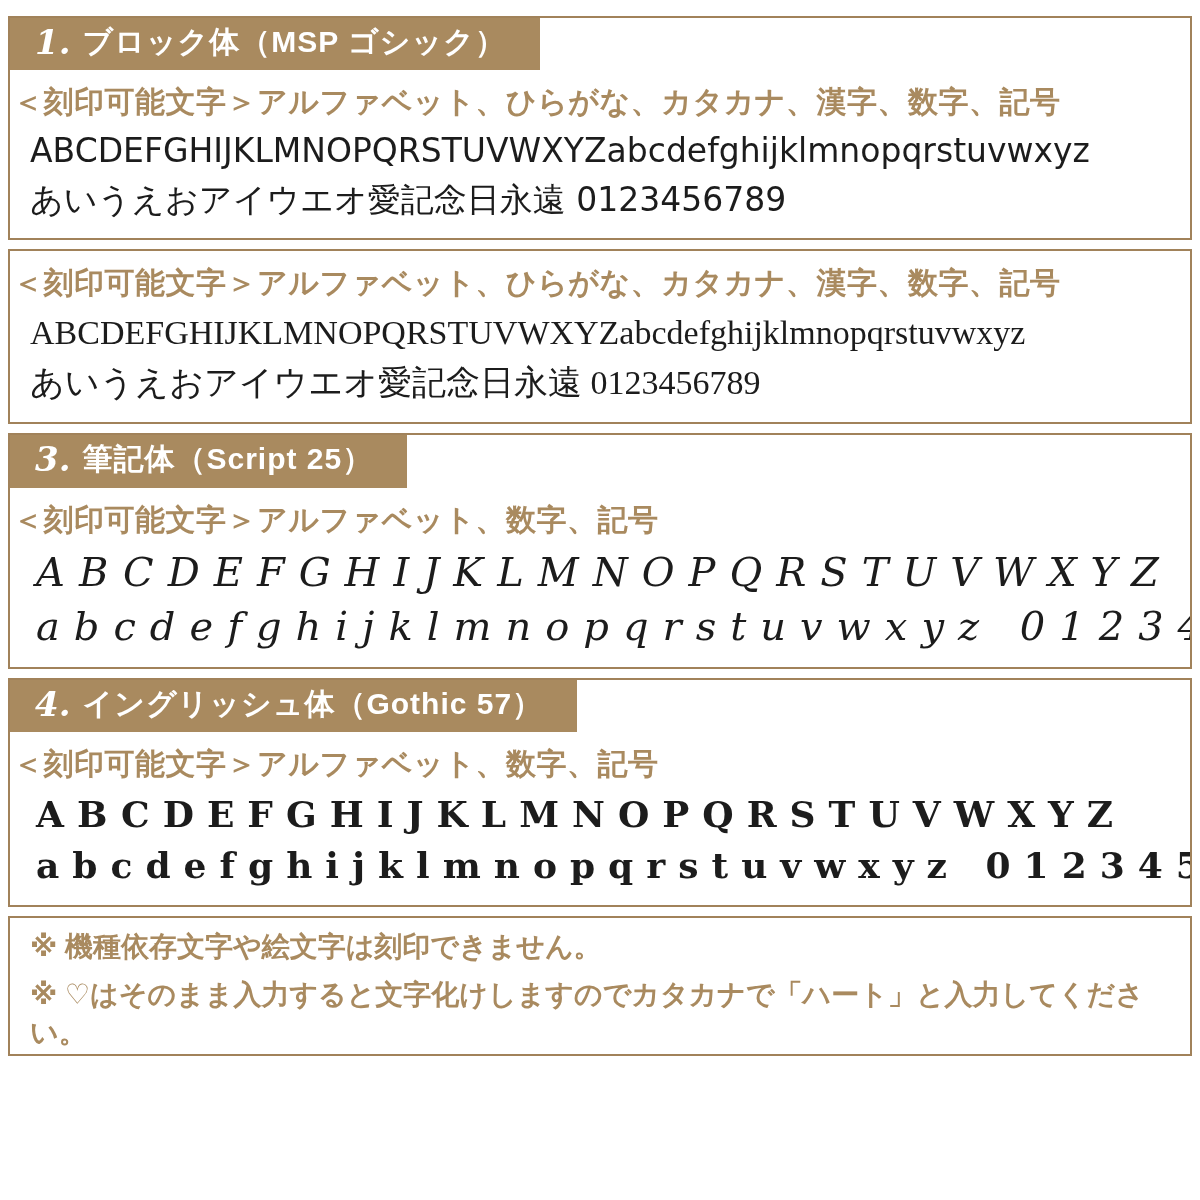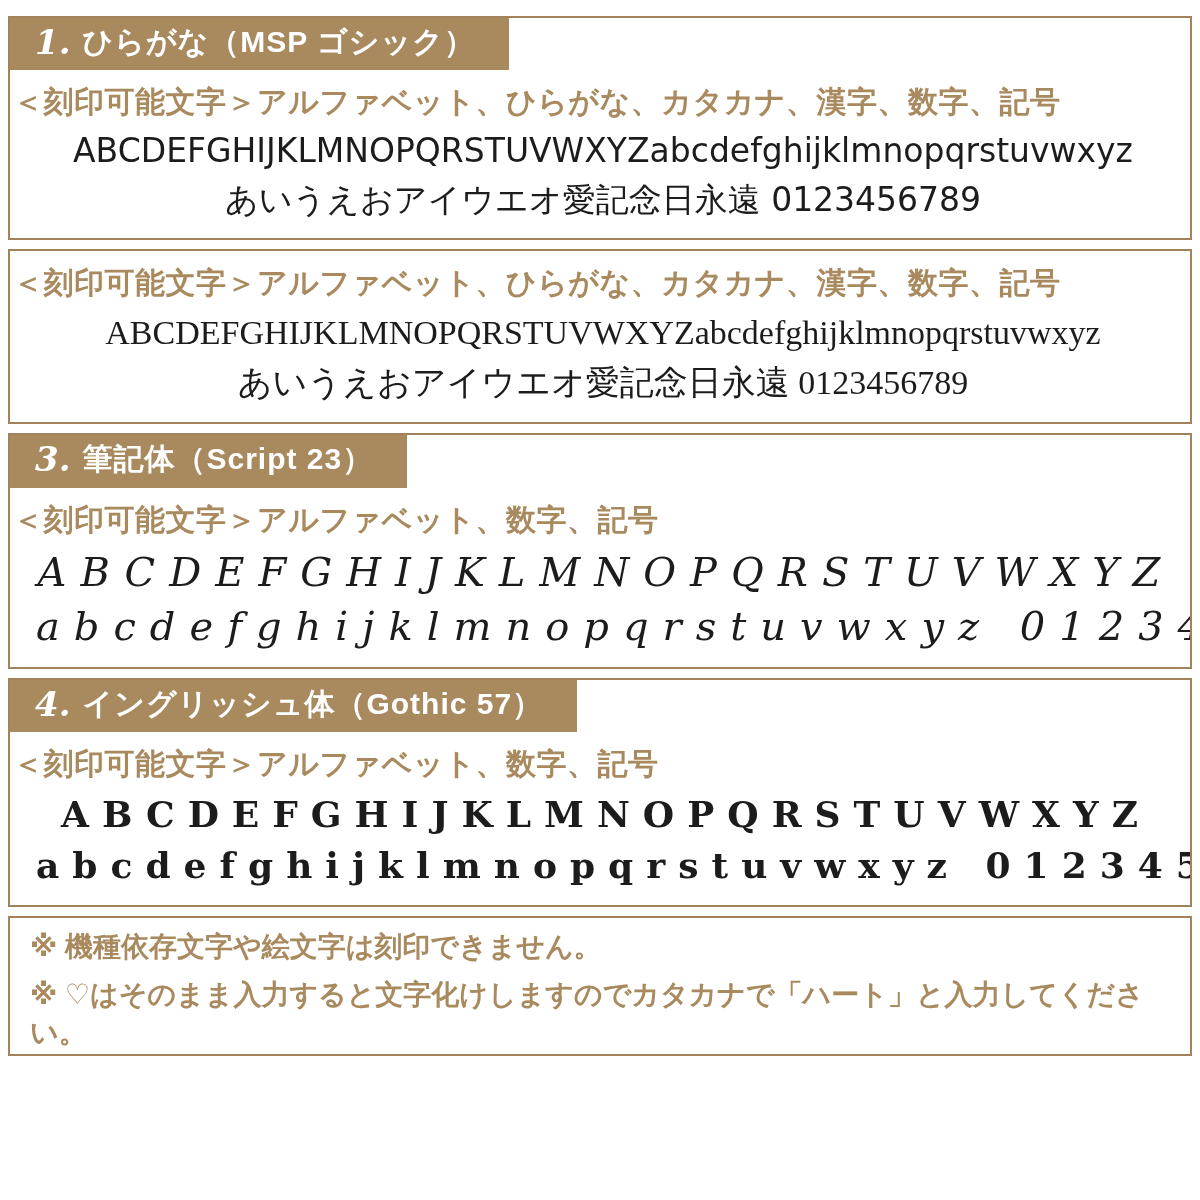"ひらがな（MSP ゴシック）" span.hname { text: ひらがな -> ブロック体 }
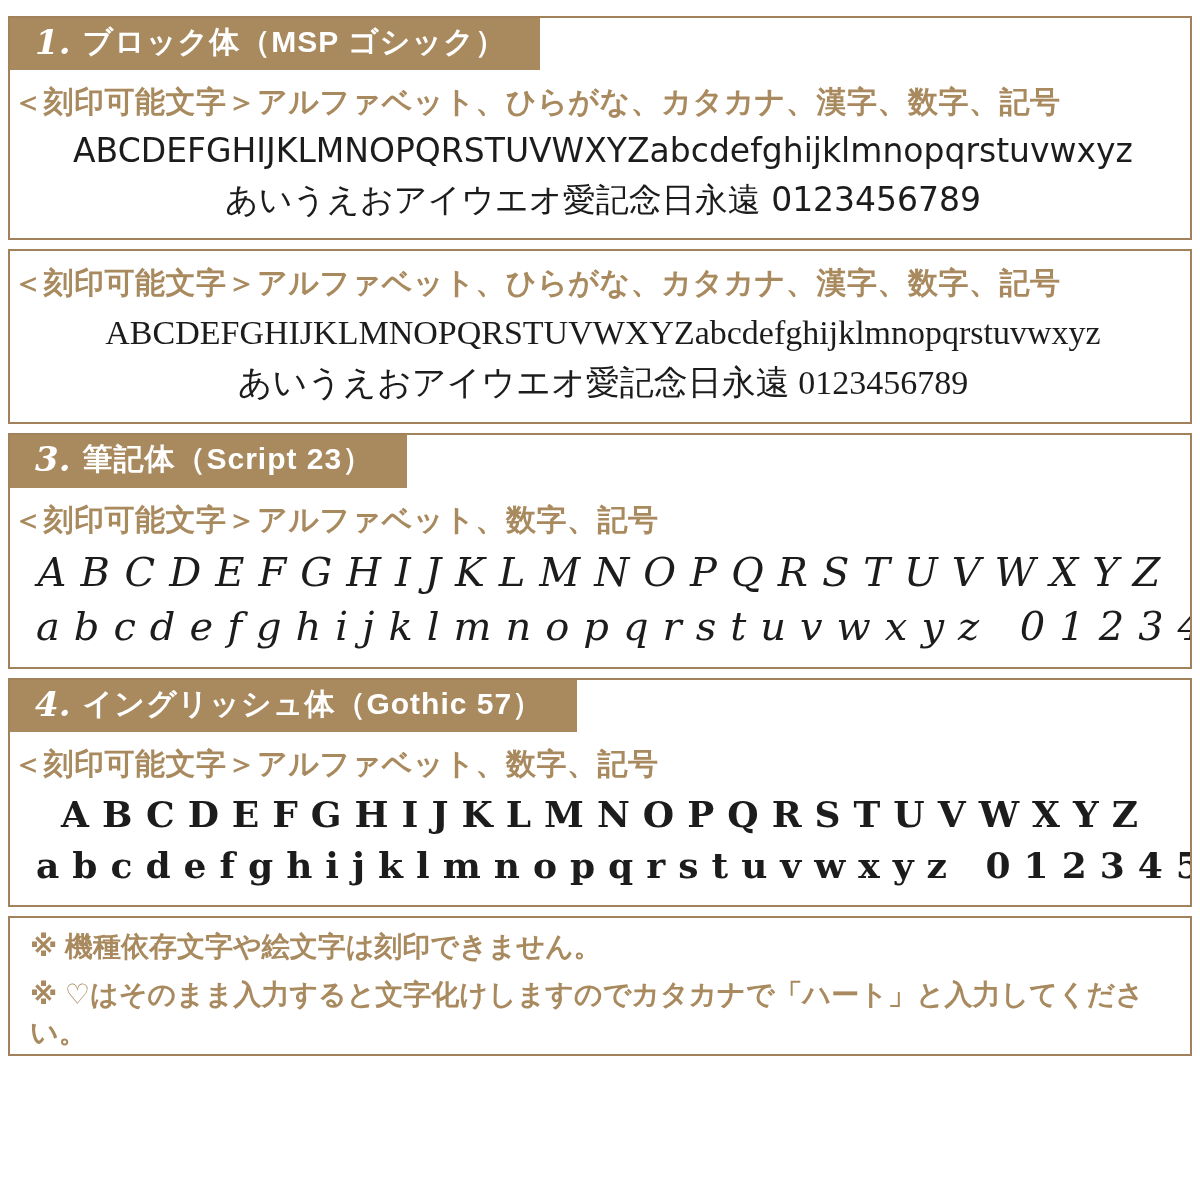"ABCDEFGHIJKLMNOPQRSTUVWXYZabcdefghijklmn" .sample { text-align: center -> none }
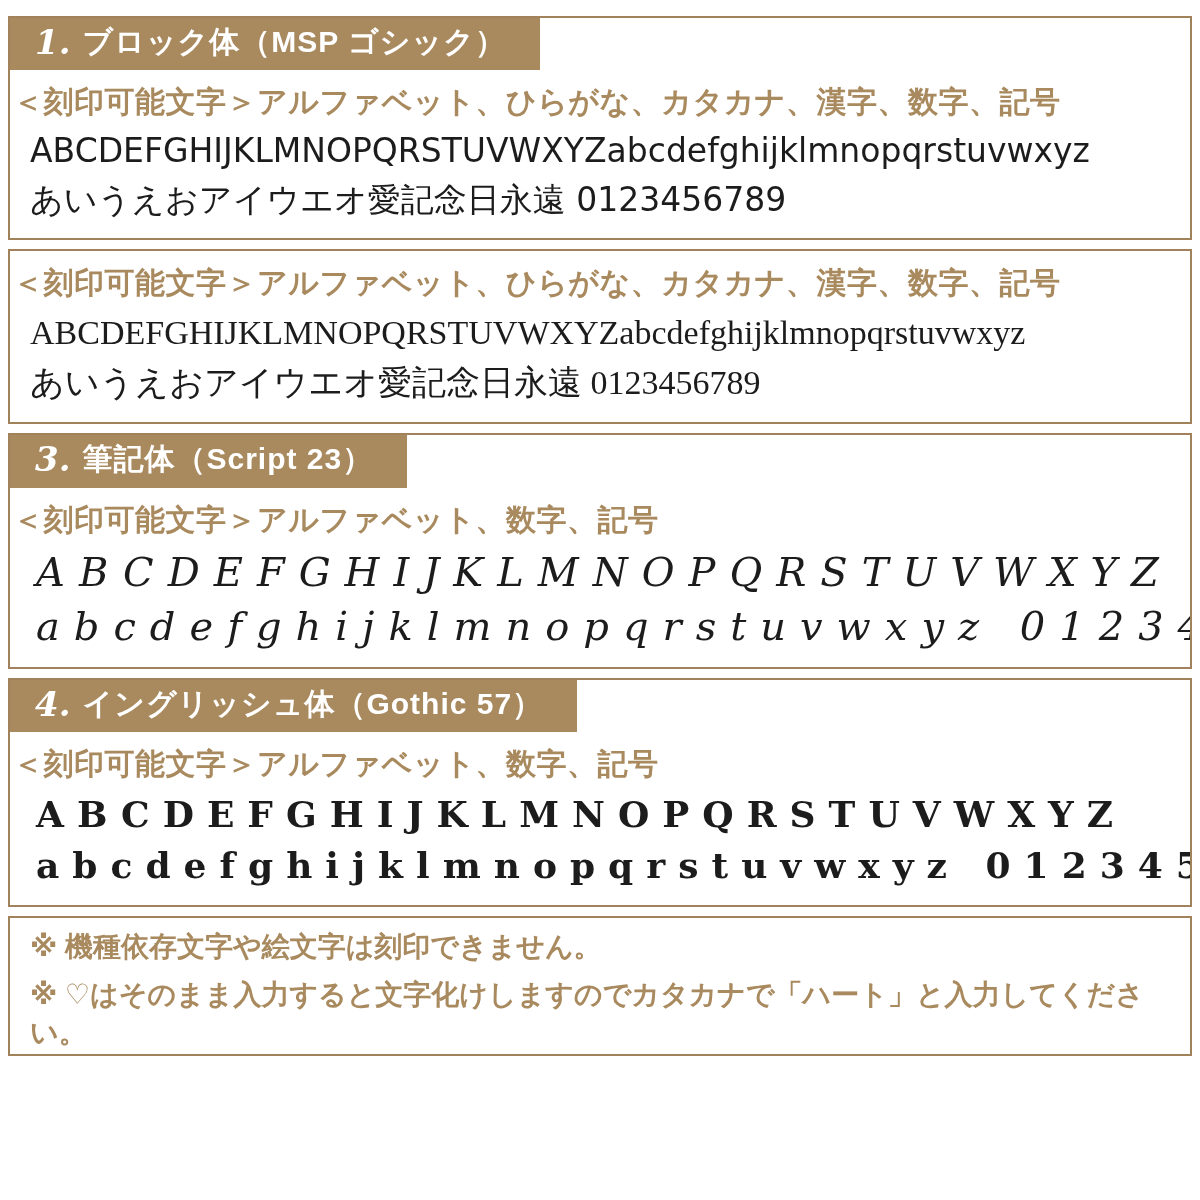"筆記体（Script 23）" span.hname { text: 23 -> 25 }
